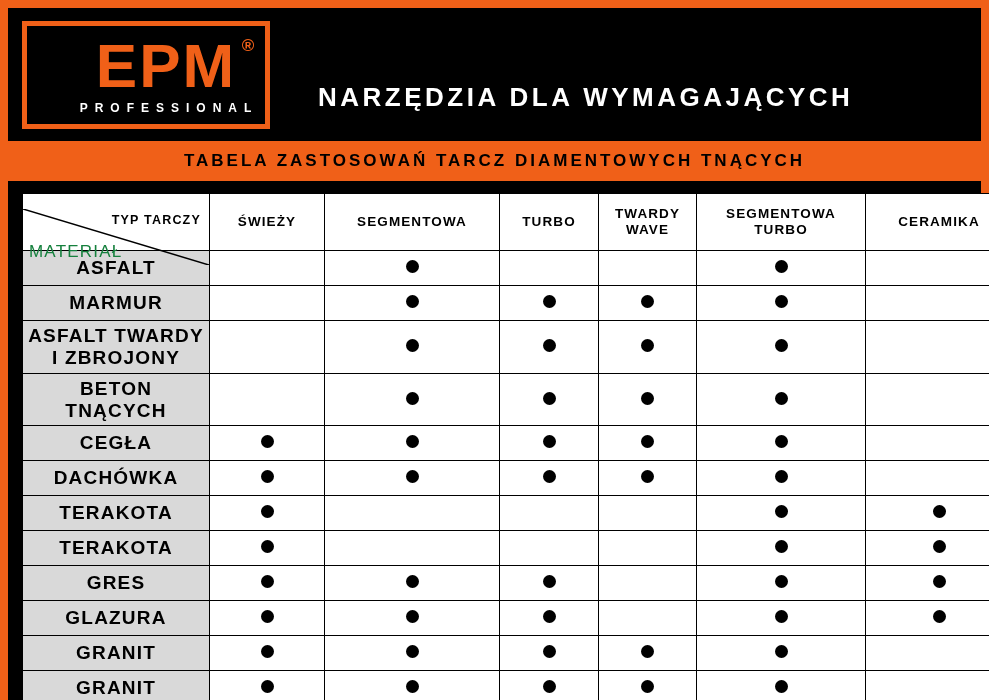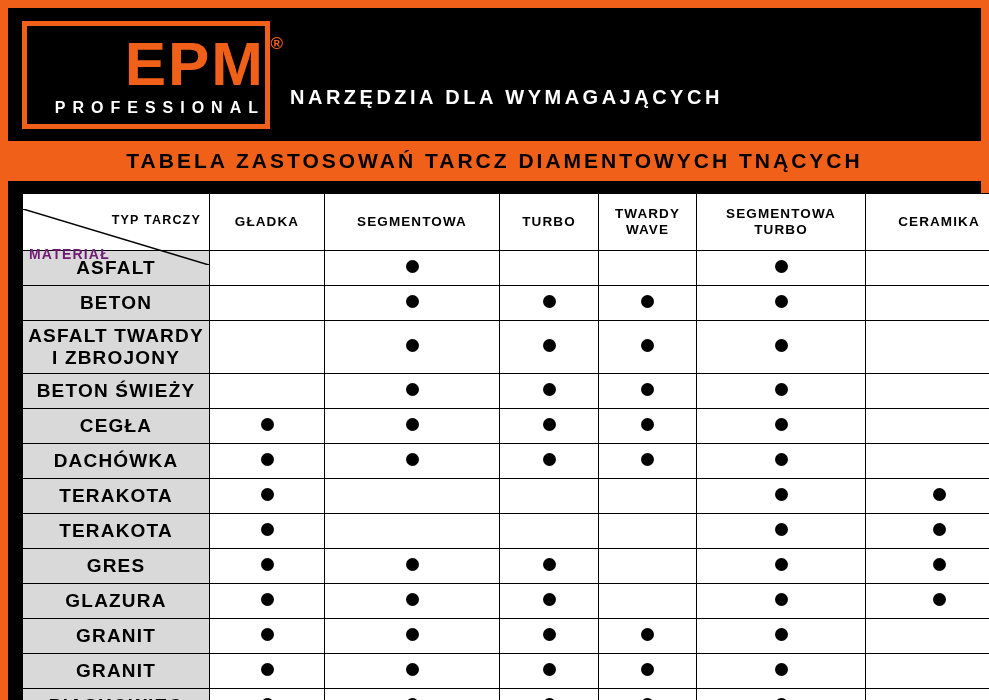"EPM" .logo-box { align-items: flex-end -> center }
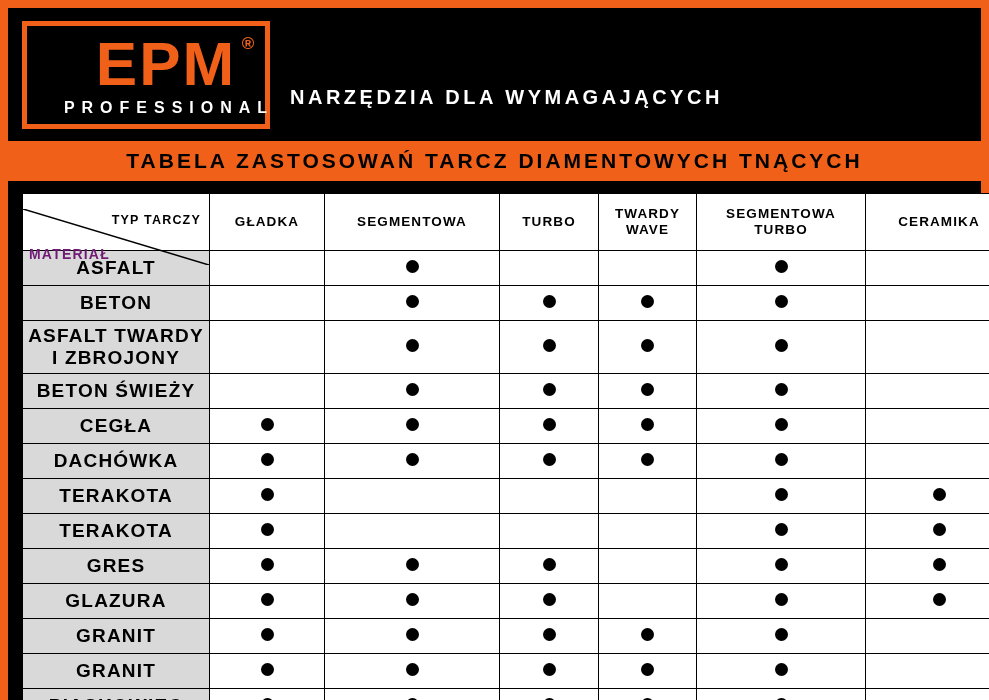"PROFESSIONAL" .logo-sub { font-size: 16px -> 12px }
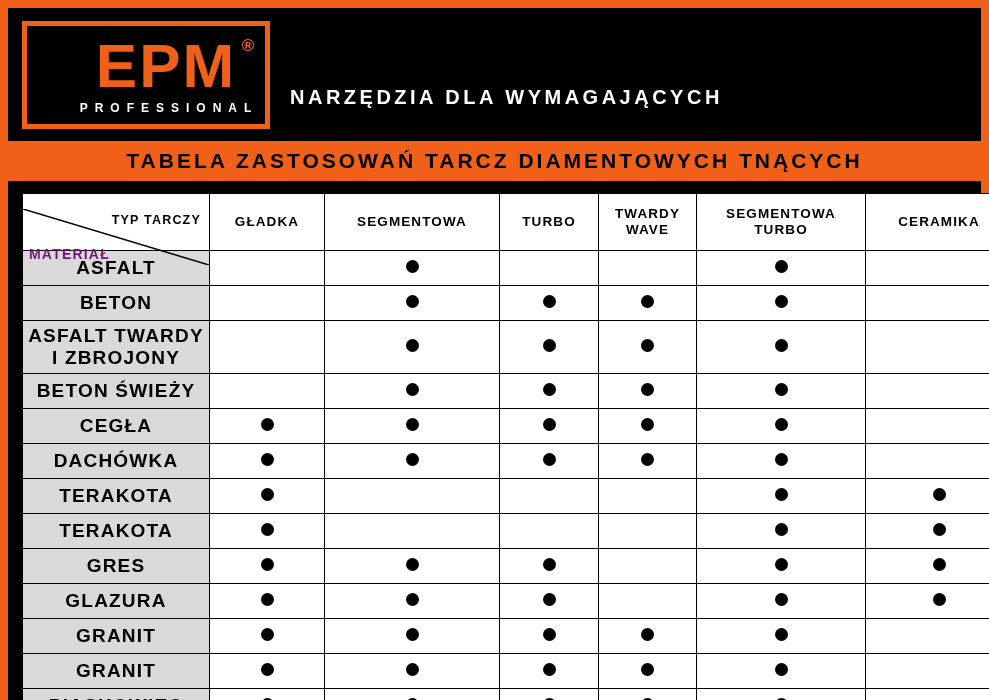"NARZĘDZIA DLA WYMAGAJĄCYCH" .tagline { font-size: 20px -> 26px; margin-left: 20px -> 48px }
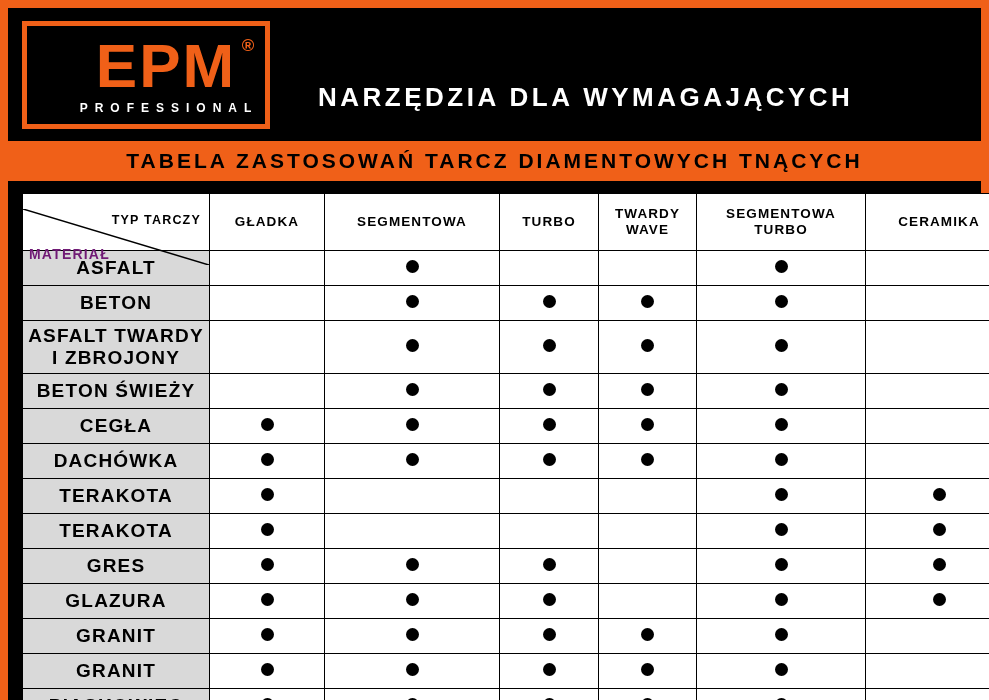"TABELA ZASTOSOWAŃ TARCZ DIAMENTOWYCH" .titlebar-text { font-size: 21px -> 17px }
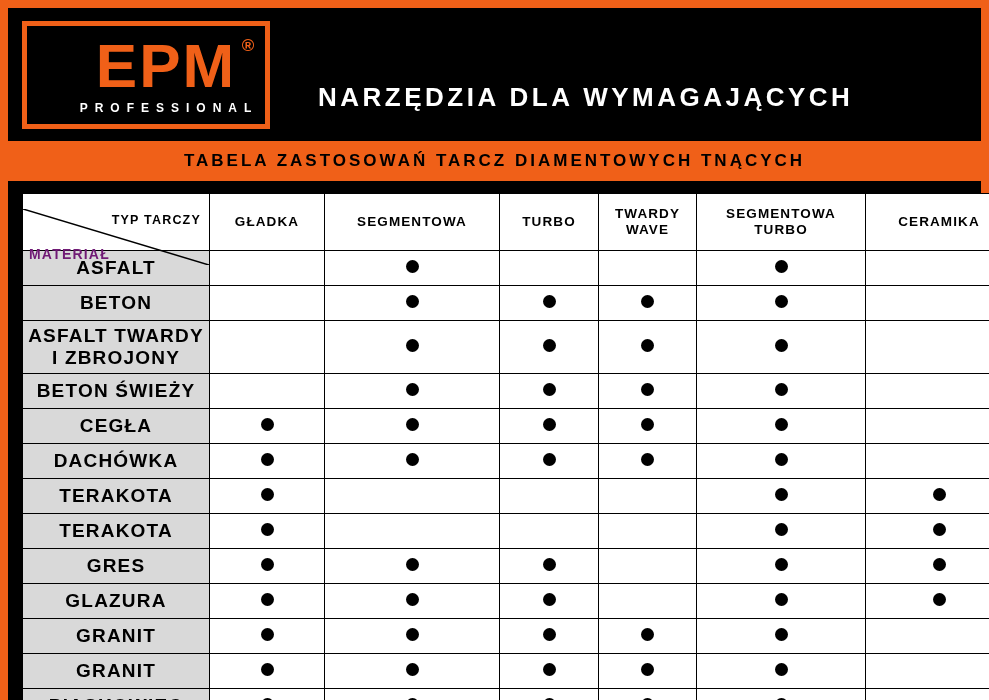"GŁADKA" th.colhead { text: GŁADKA -> ŚWIEŻY }
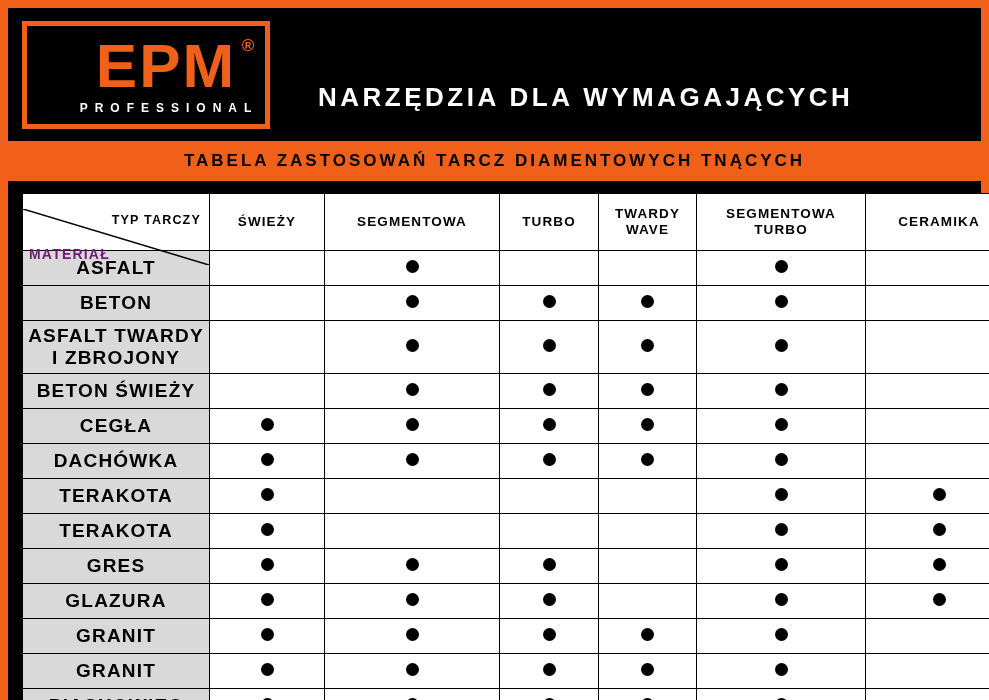"MATERIAŁ" .corner-bottom { color: #701a75 -> #15803d; font-size: 14px -> 17px; font-weight: bold -> normal }
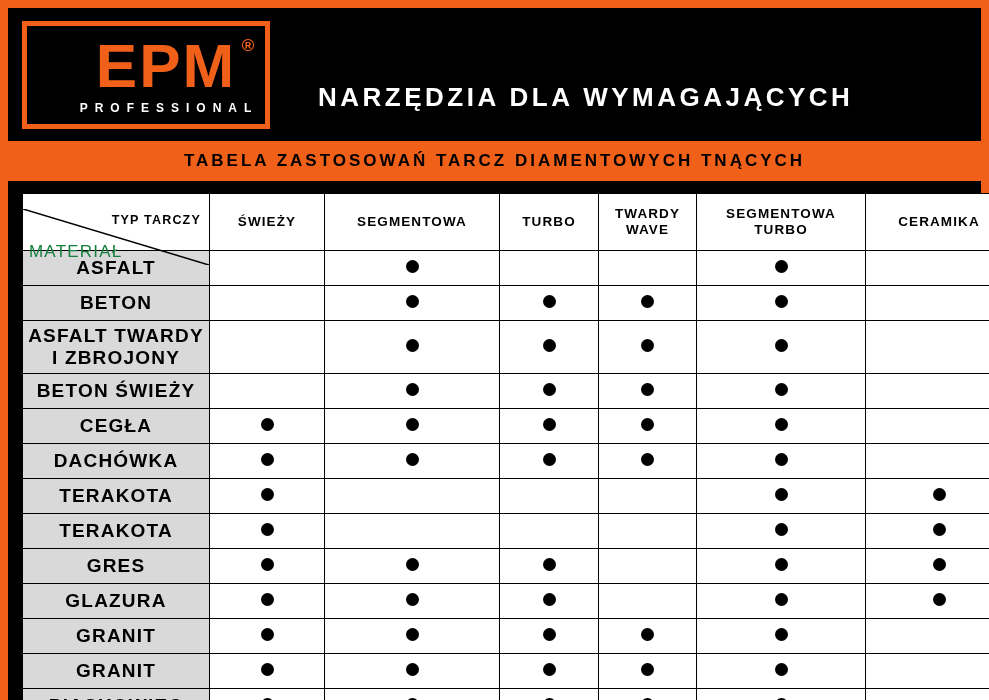"BETON" td.matname { text: BETON -> MARMUR }
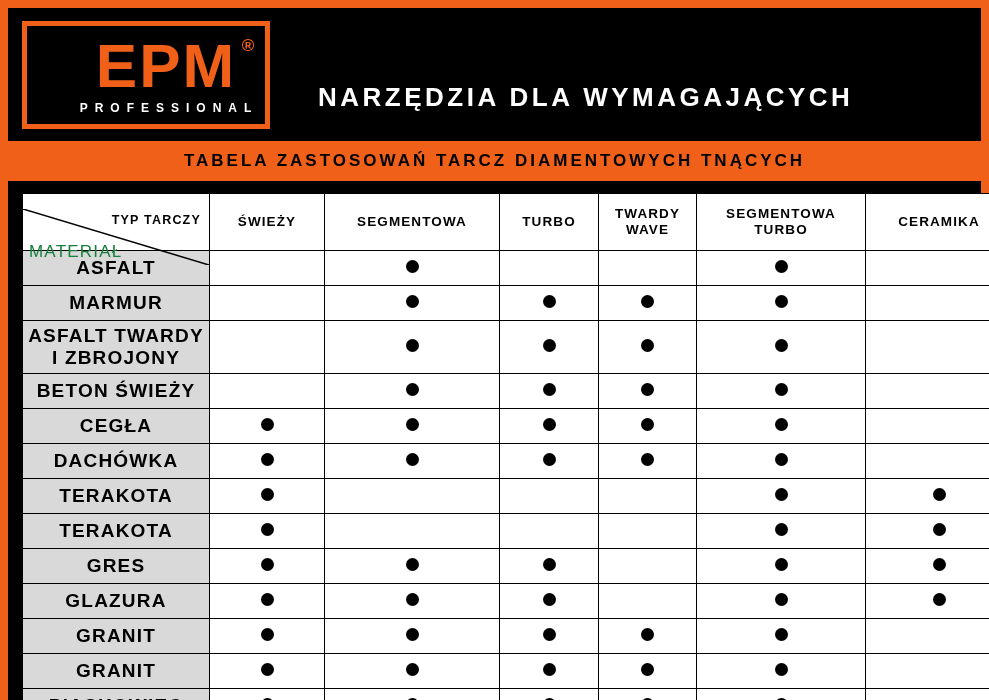"BETON ŚWIEŻY" td.matname { text: ŚWIEŻY -> TNĄCYCH }
